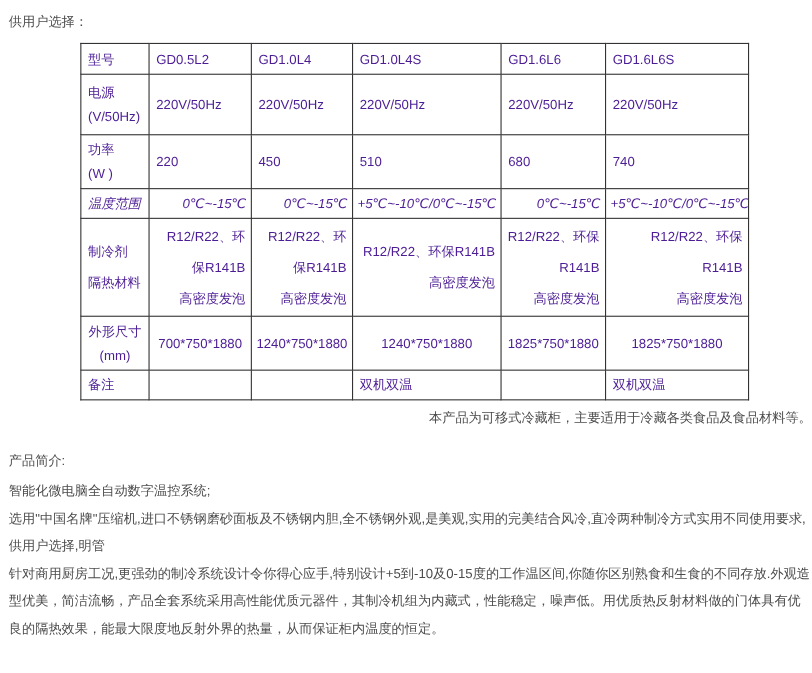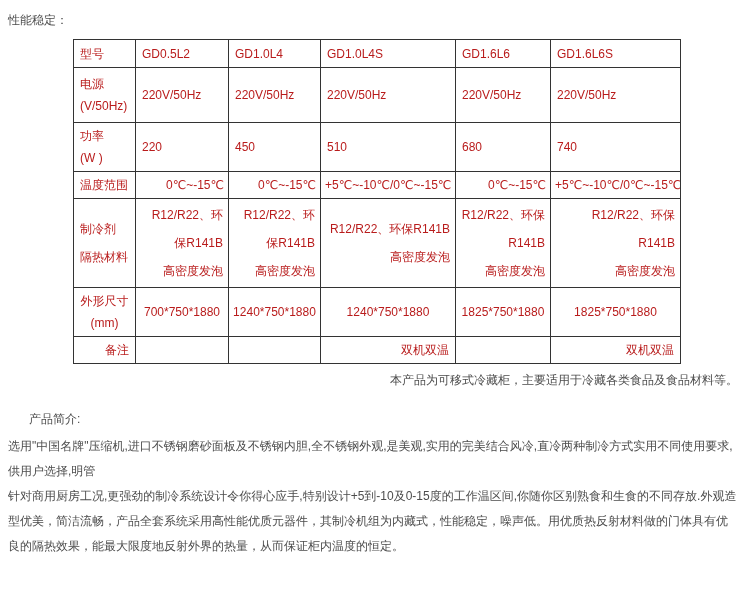"性能稳定：" div.heading { text: 性能稳定 -> 供用户选择 }
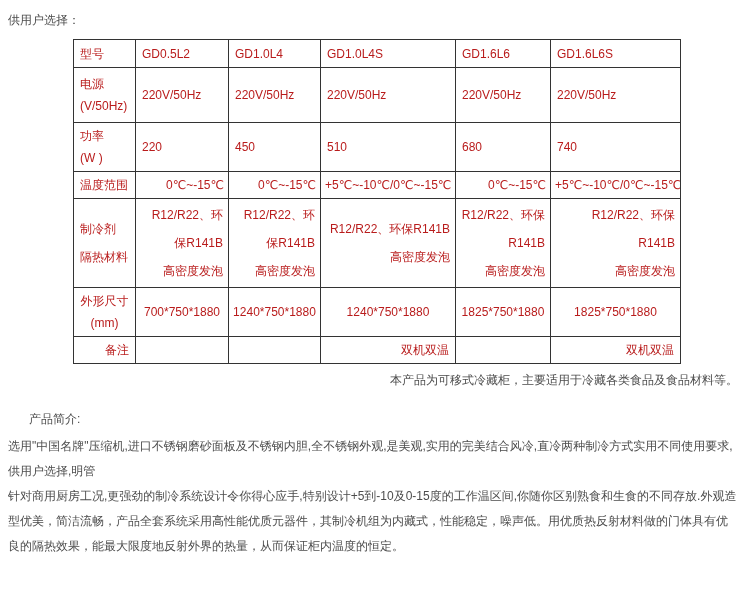"型号" table.spec td { color: #b91c1c -> #4c1d95 }
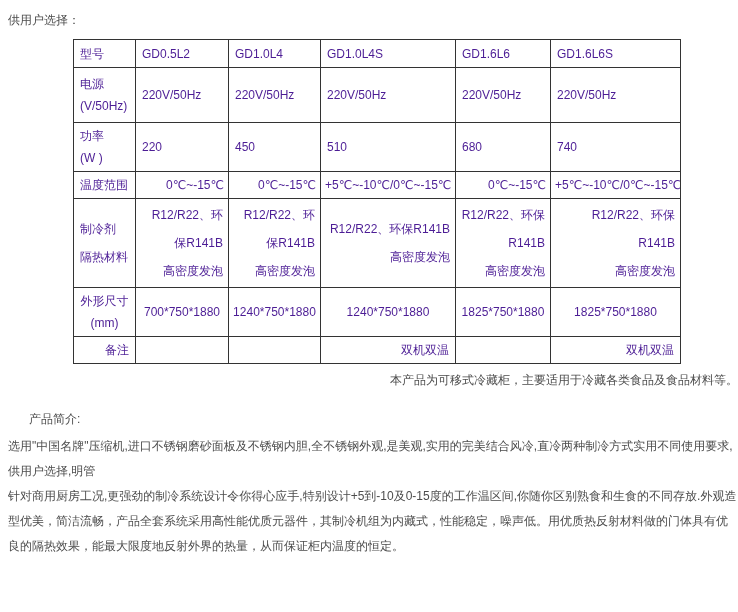"温度范围" tr.r3 { font-style: none -> italic }
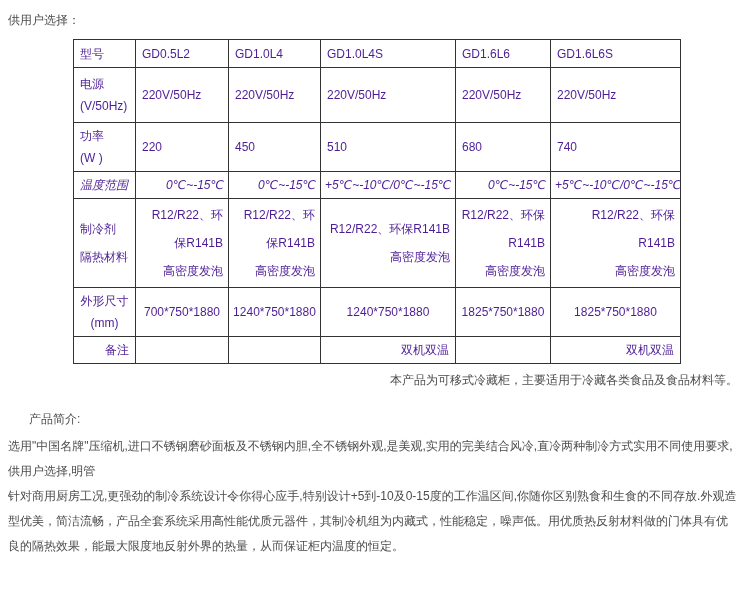"备注" tr.r6 { text-align: right -> none }
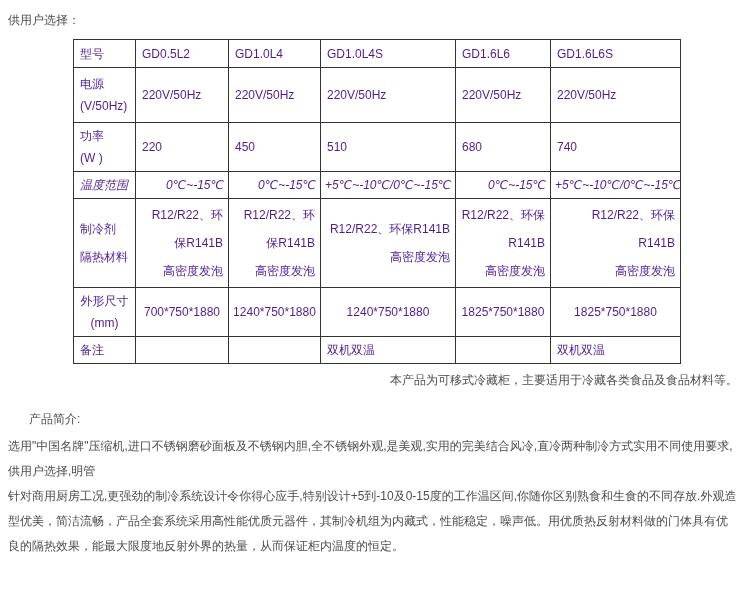"产品简介:" .intro-label { margin-left: 21px -> none }
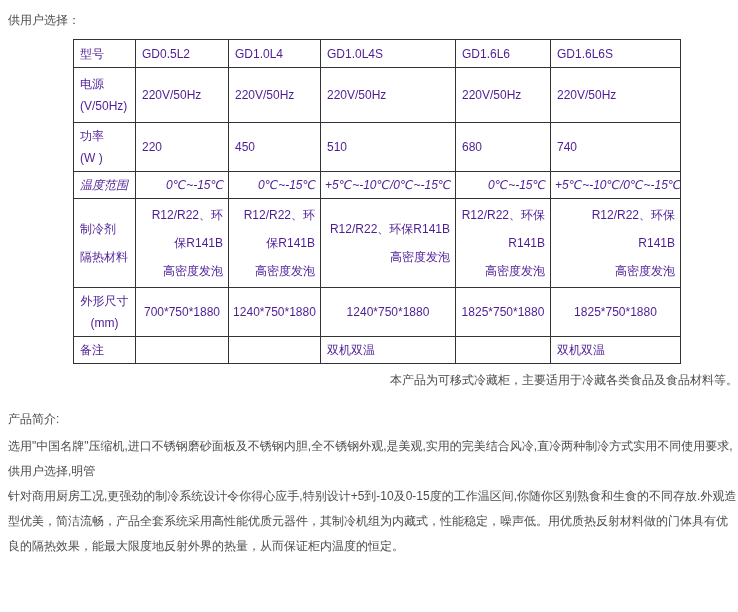"智能化微电脑全自动数字温控系统;" p { html: none -> <p>智能化微电脑全自动数字温控系统;</p> }
